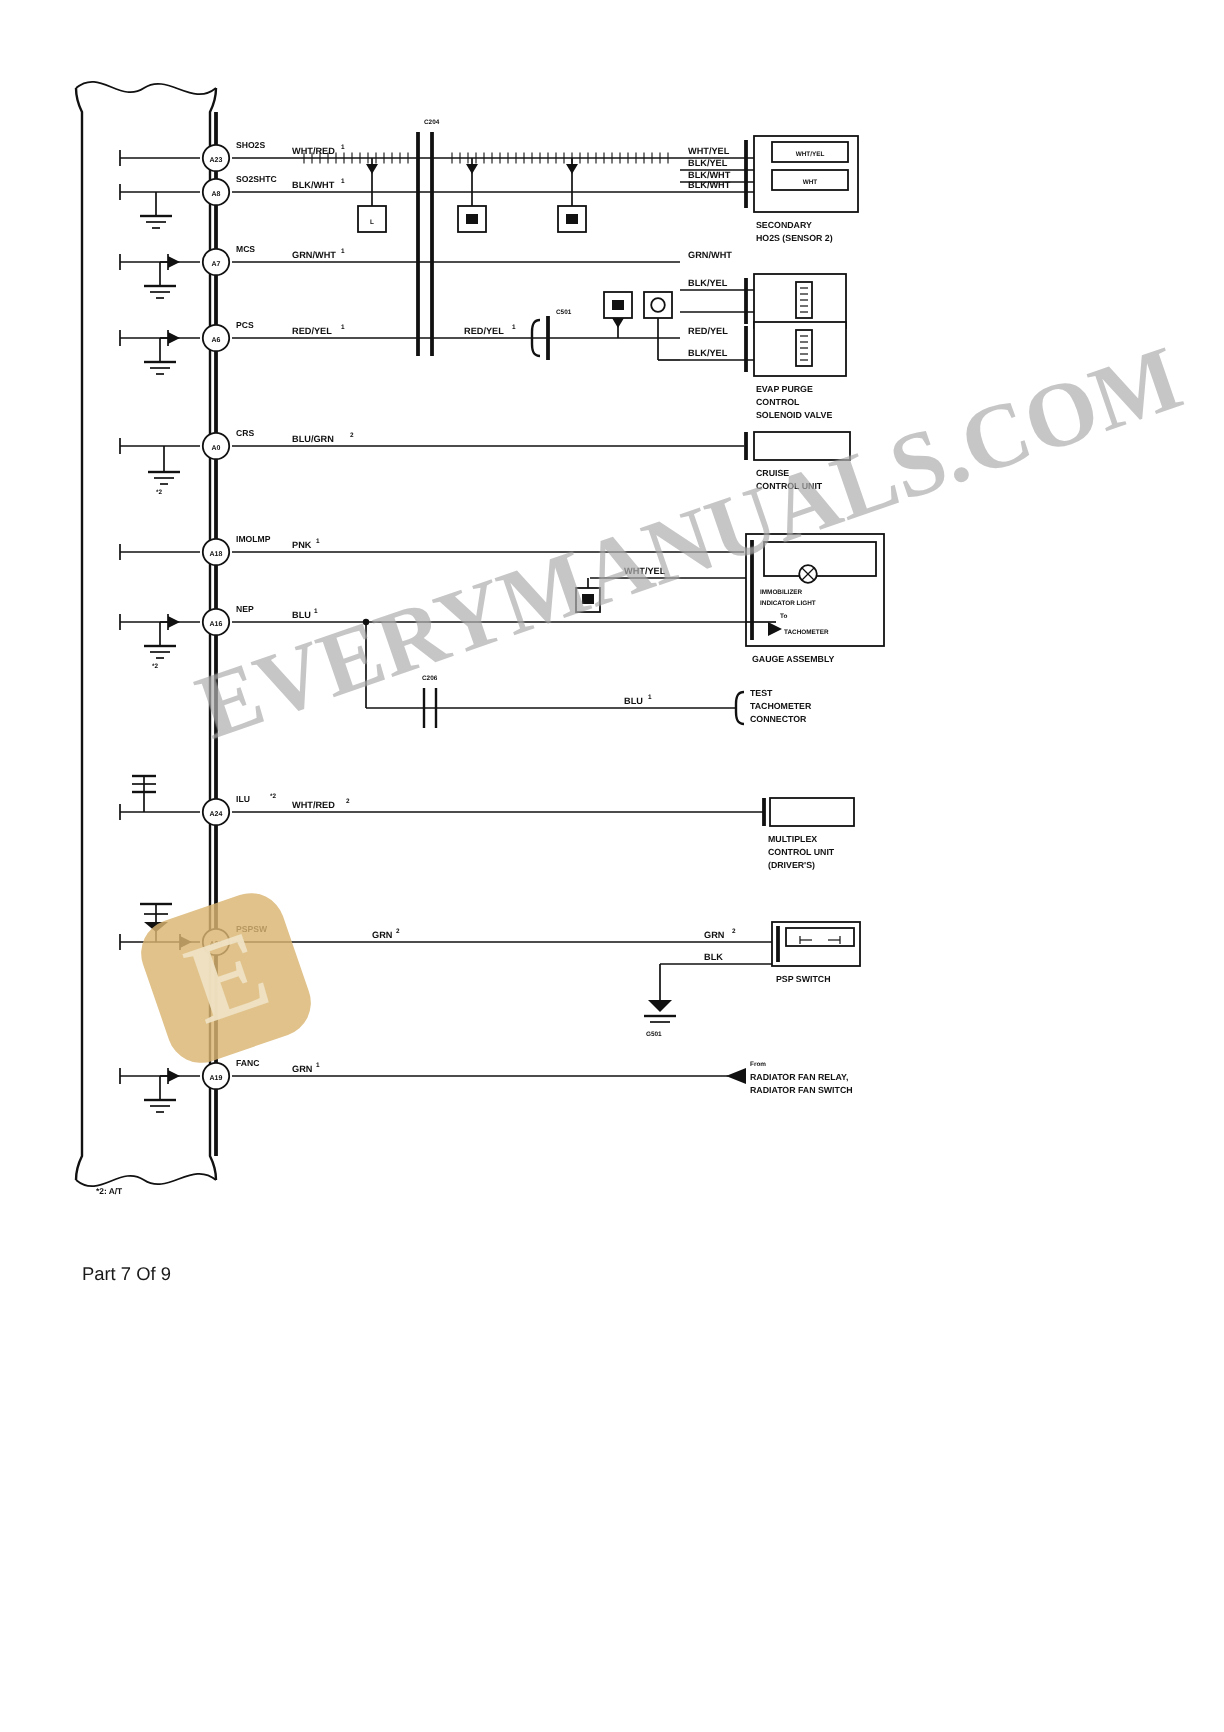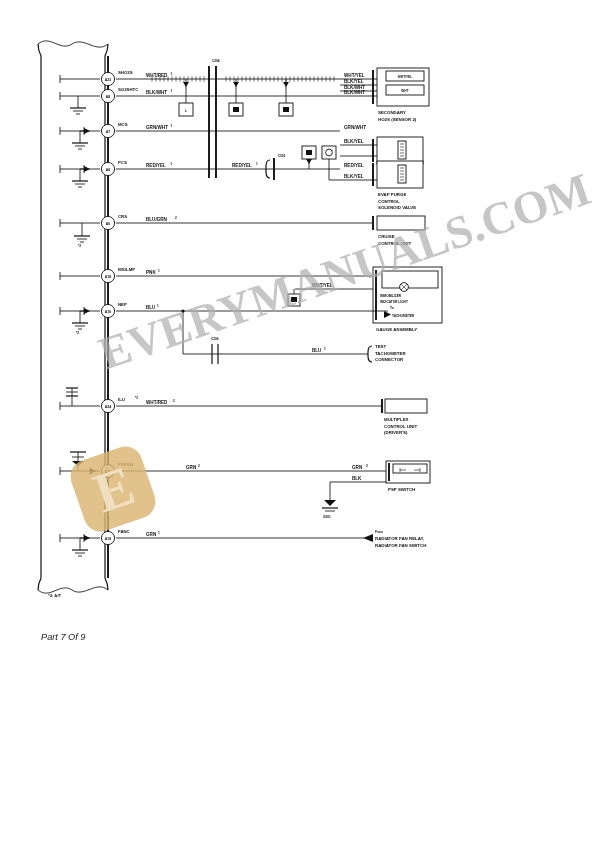"Part 7 Of 9" #page-caption { font-style: italic -> none }
